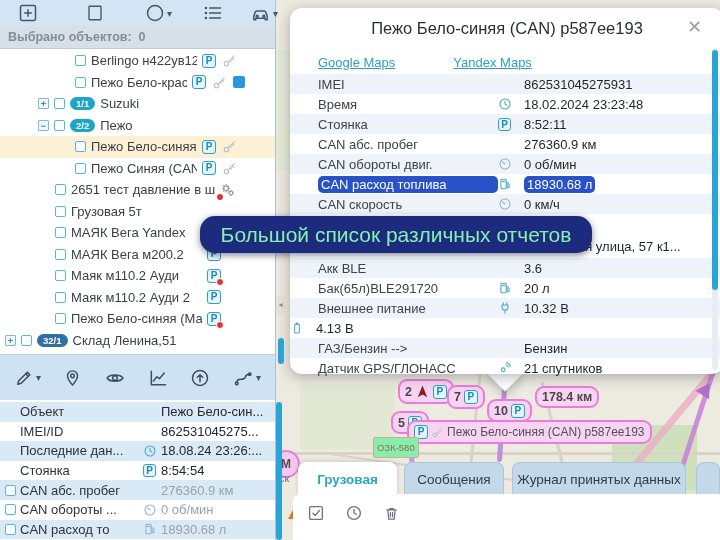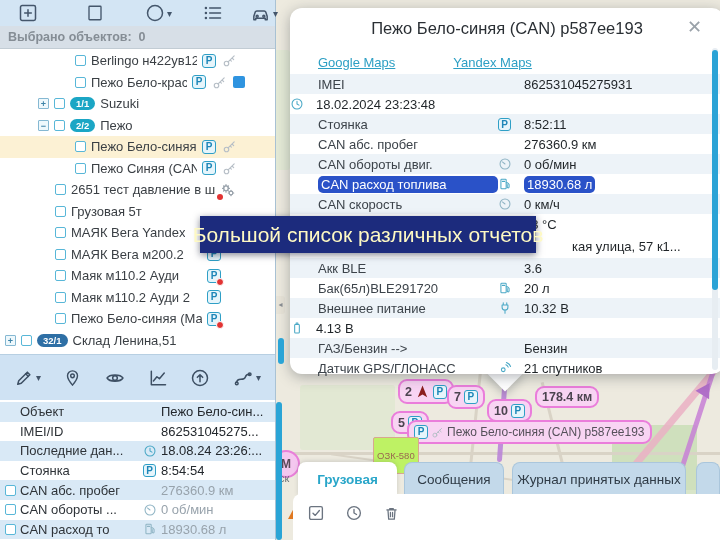"Время" span.plabel { html: none -> <span>Время</span> }
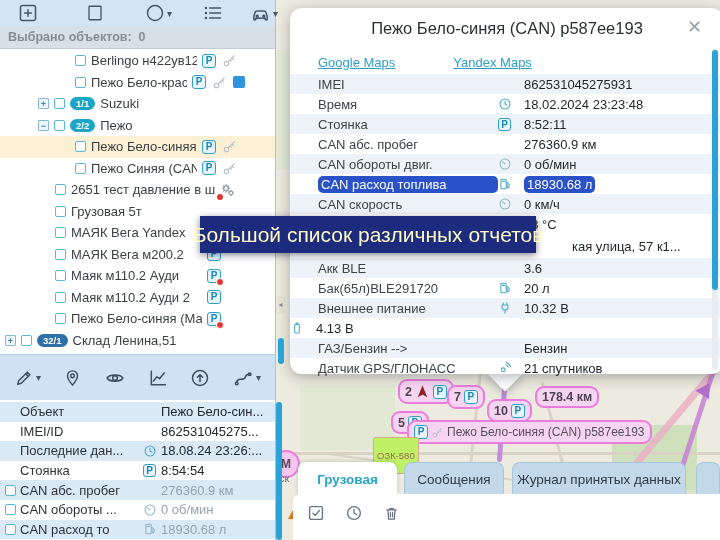"Большой список различных отчетов" .banner { border-radius: 0 -> 15px; color: #fef9c3 -> #86efac; width: 336px -> 392px }
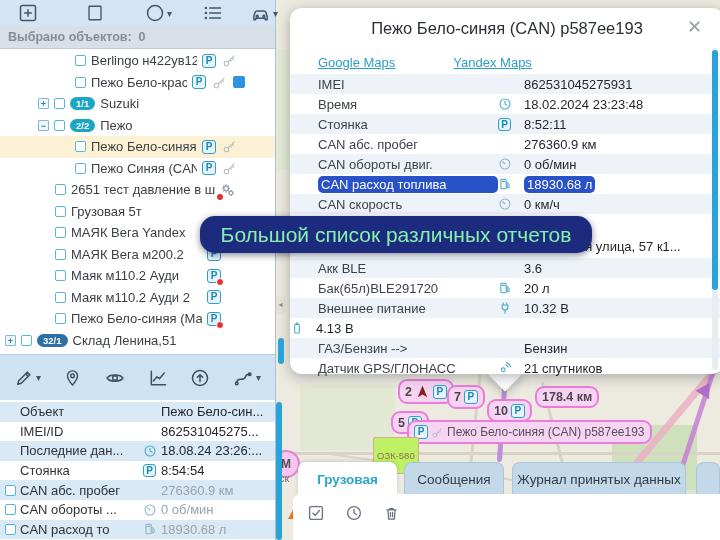"ОЗК-580" .arealbl { background: #bef264 -> #86efac; padding: 12px 3px -> 4px 3px }
